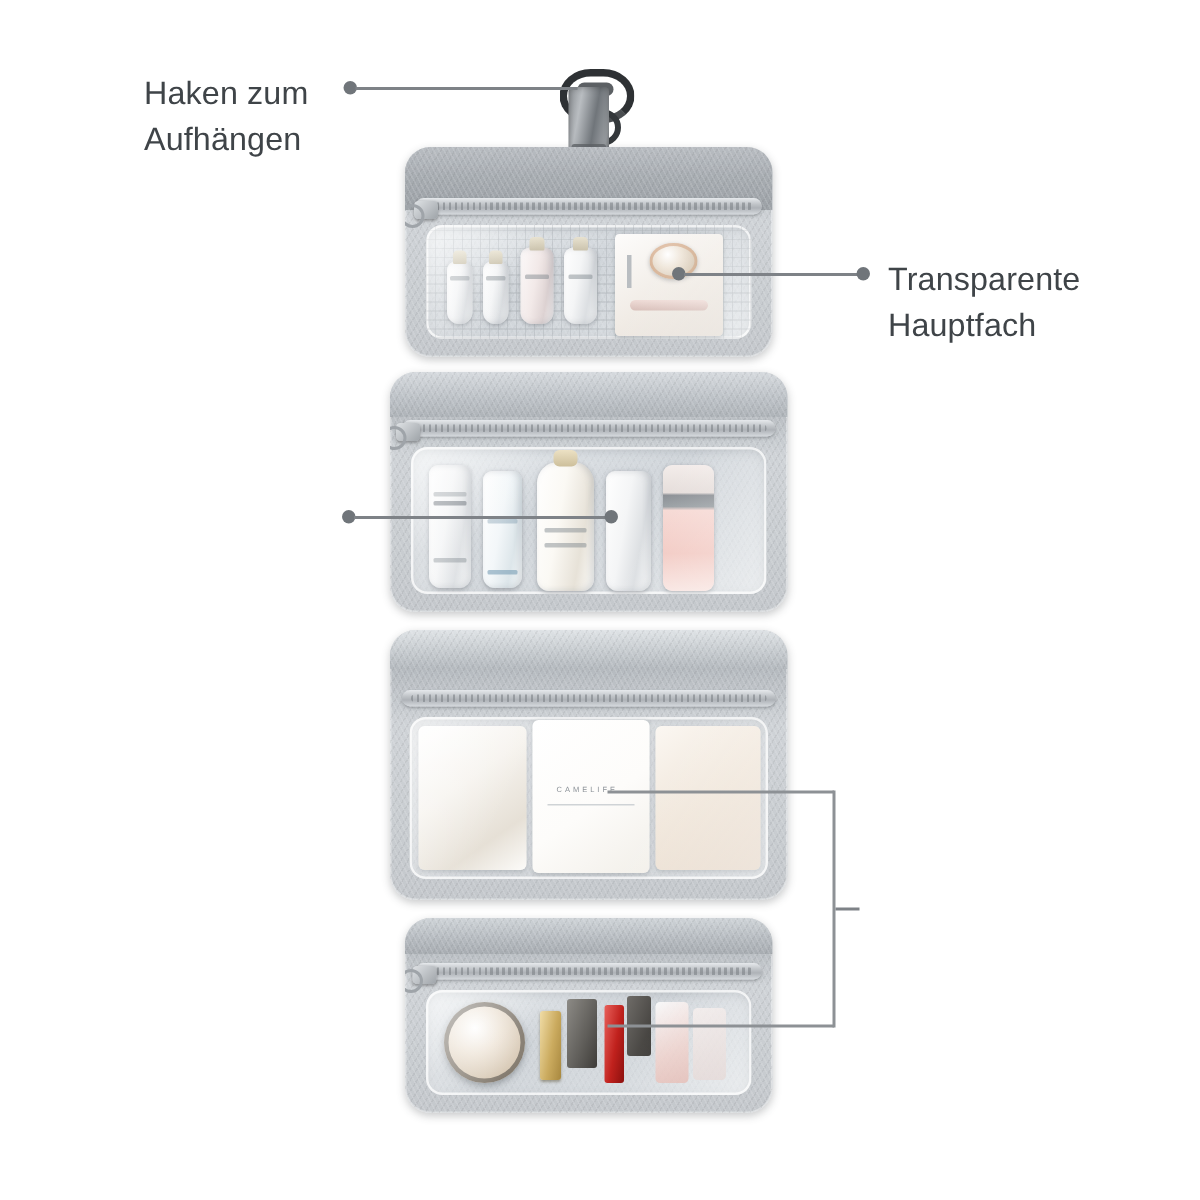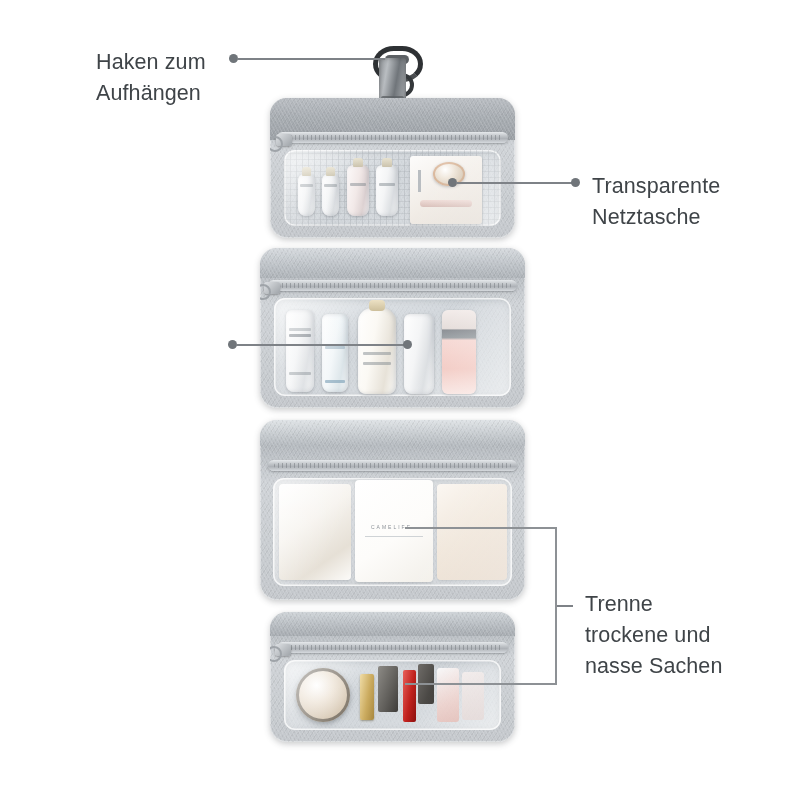"Transparente" div.callout { text: Netztasche -> Hauptfach }
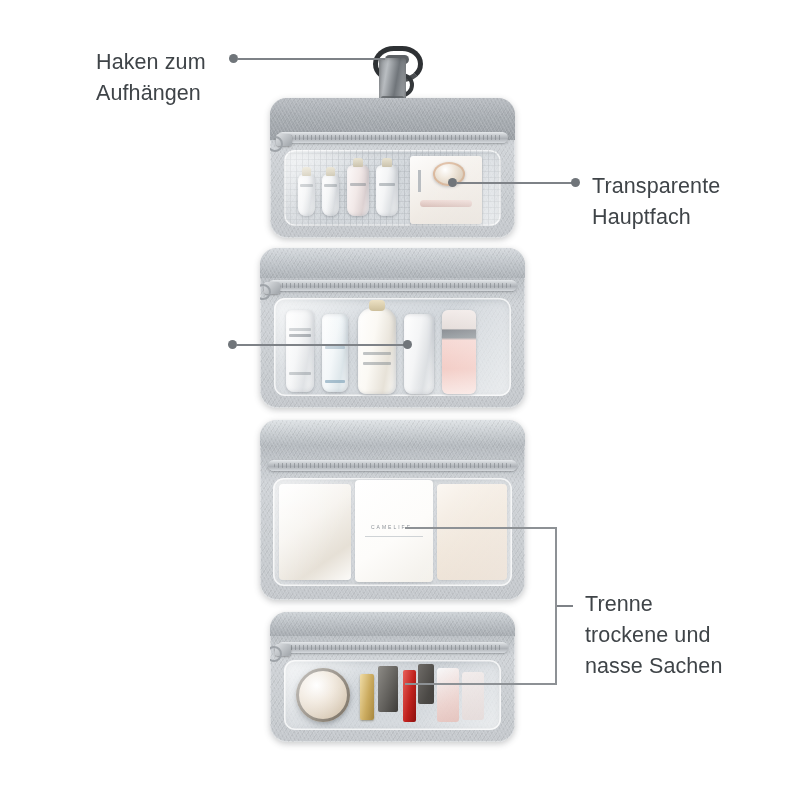"Trenne" div.callout { html: <div>Trenne trockene und nasse Sachen</div> -> none }
